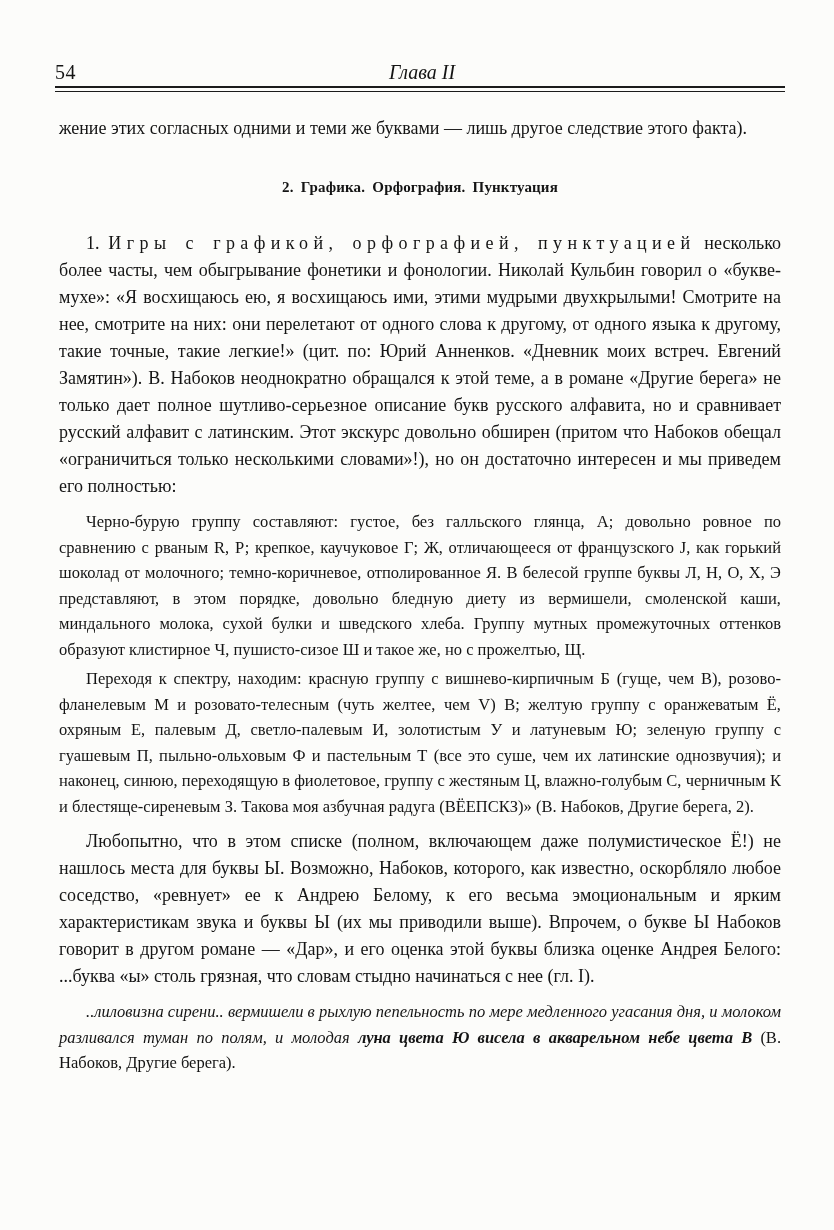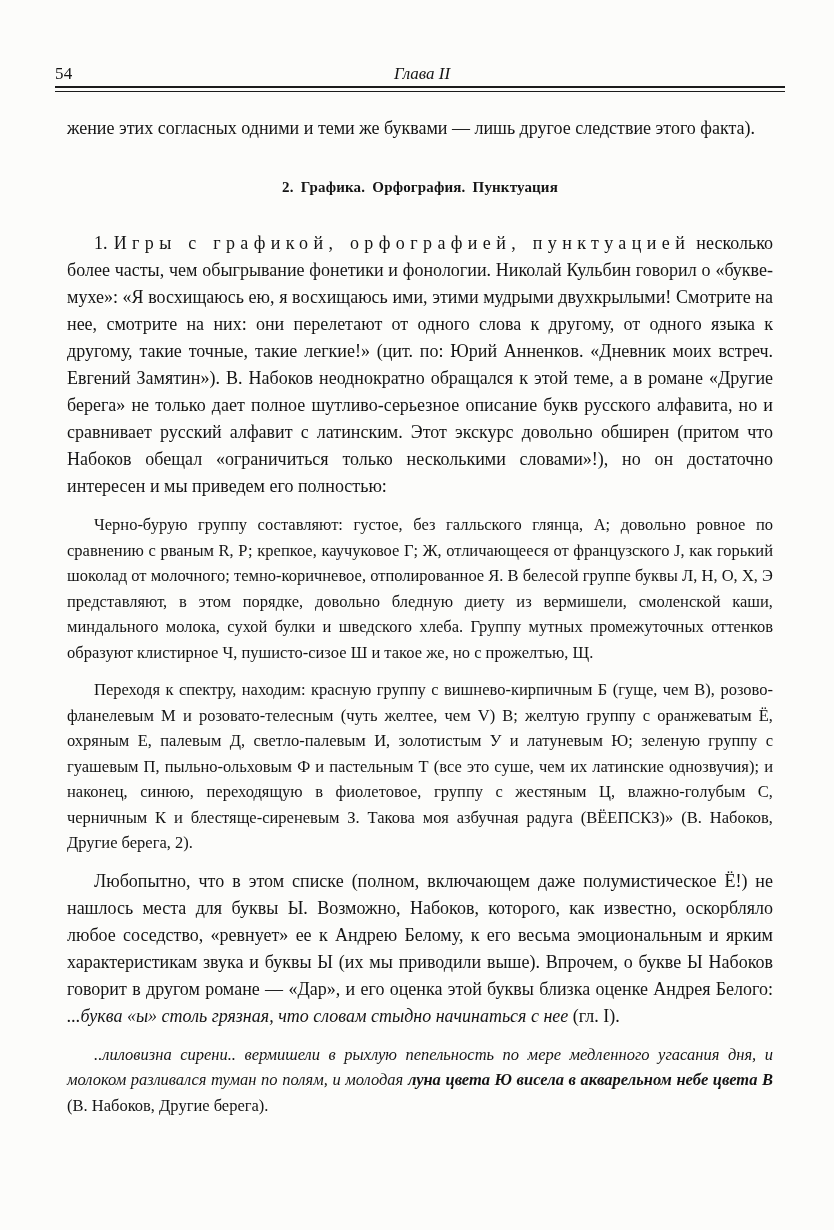"54" .header-row { font-size: 17px -> 20px }
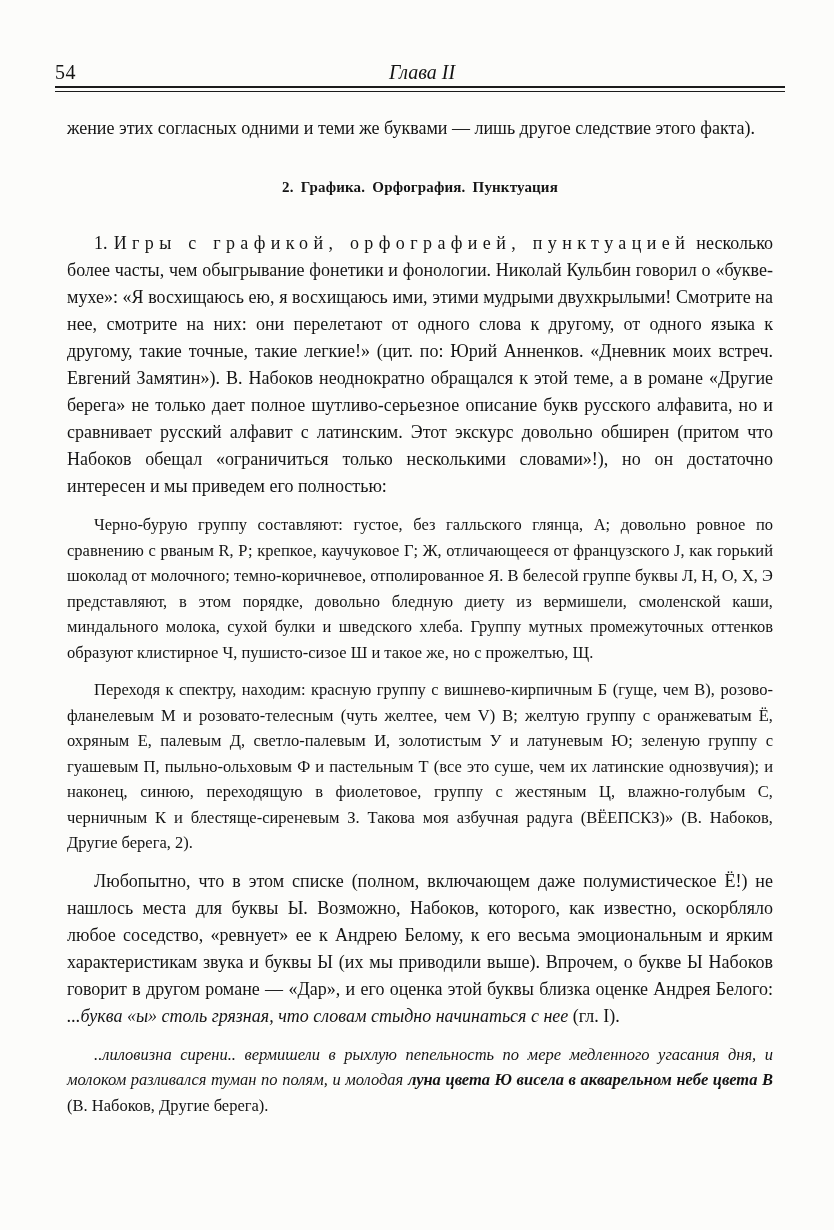"жение этих согласных одними и" .para { margin: 12px -> 4px }
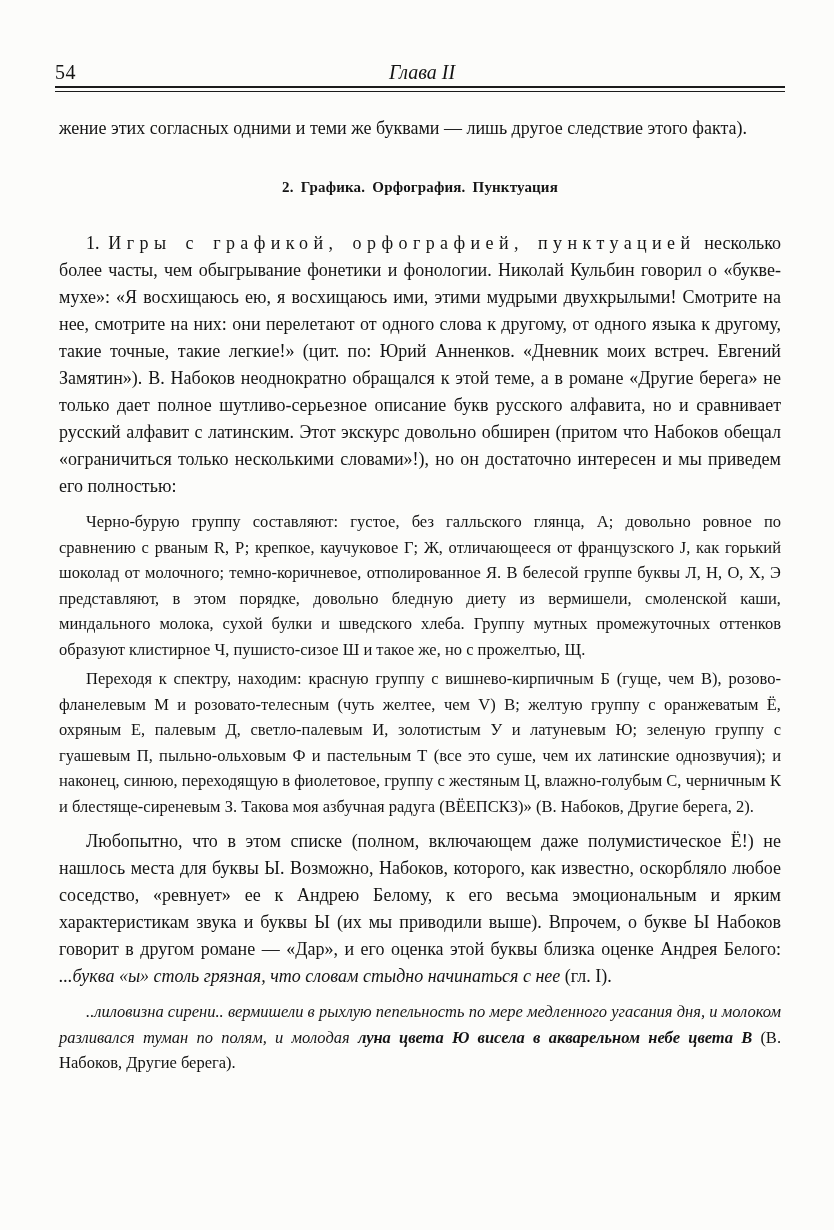"...буква «ы» столь грязная, что" .run-italic { font-style: italic -> none }
